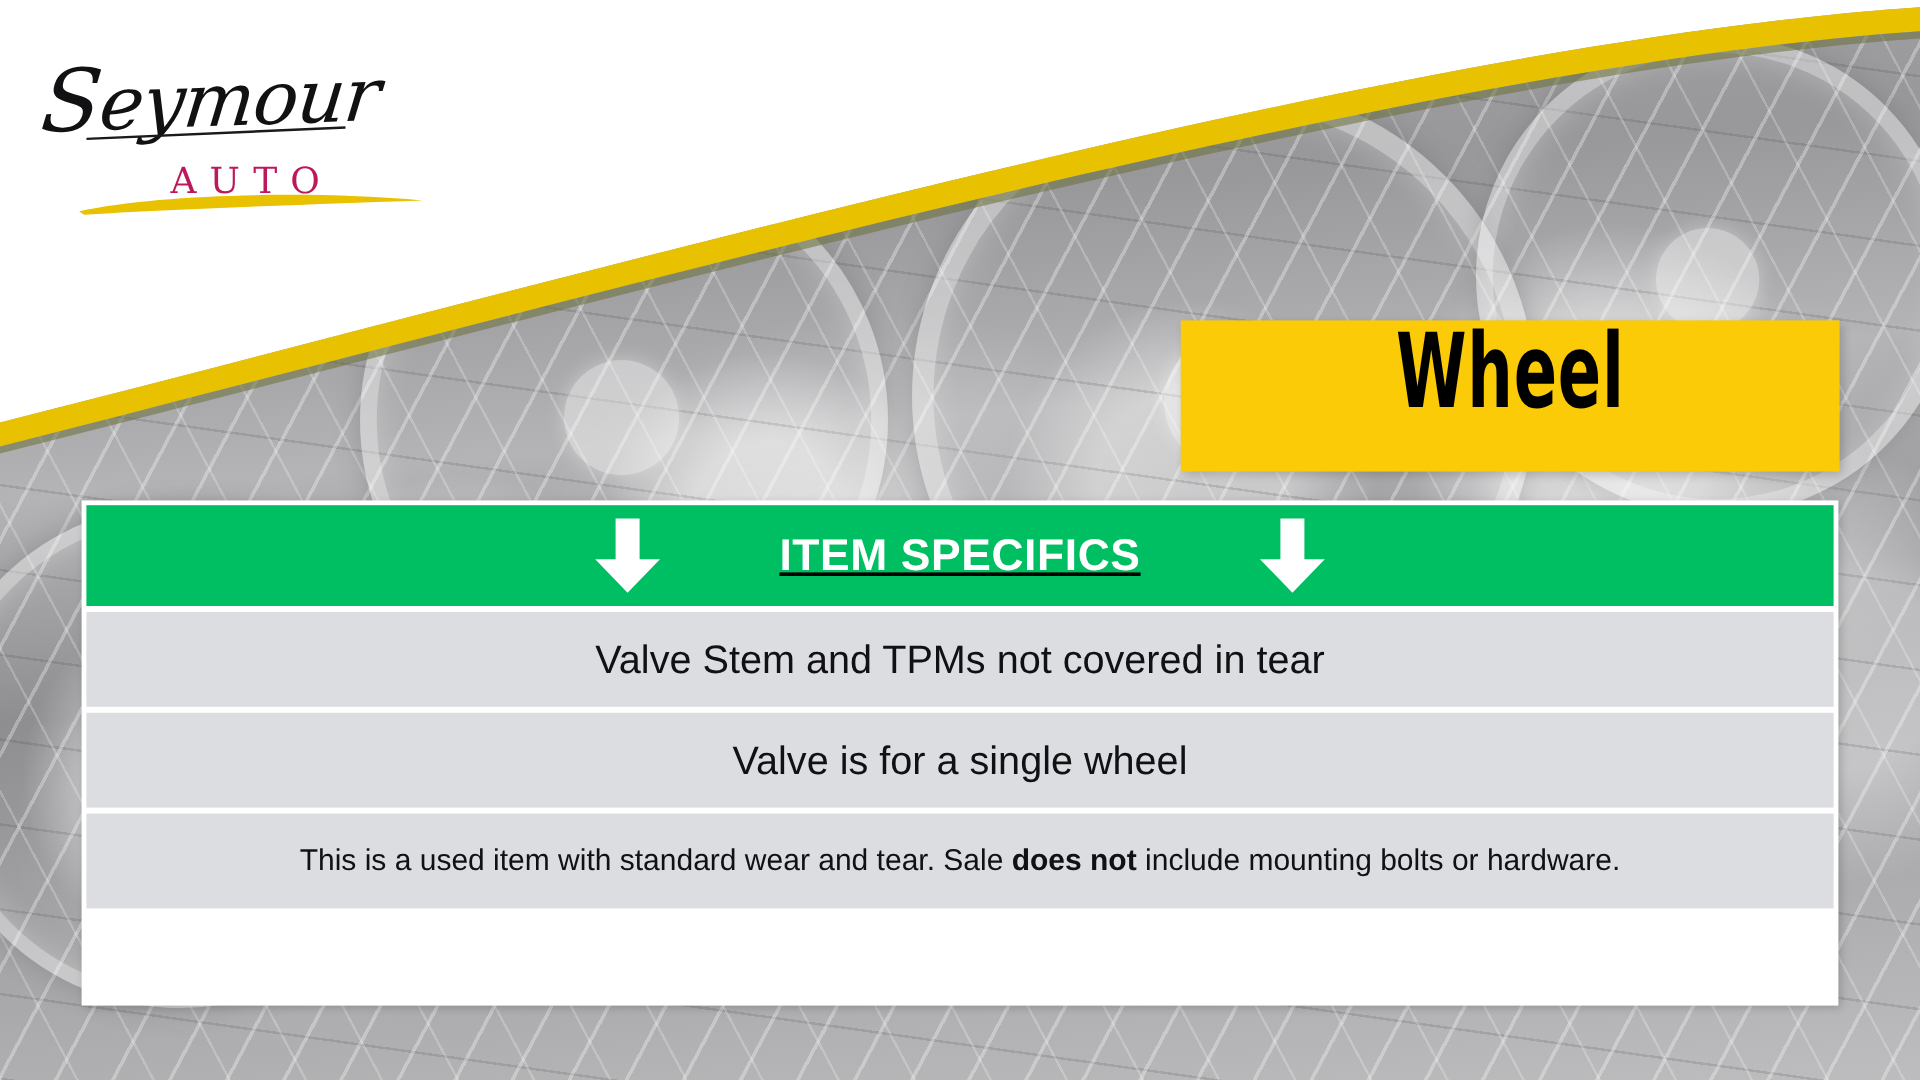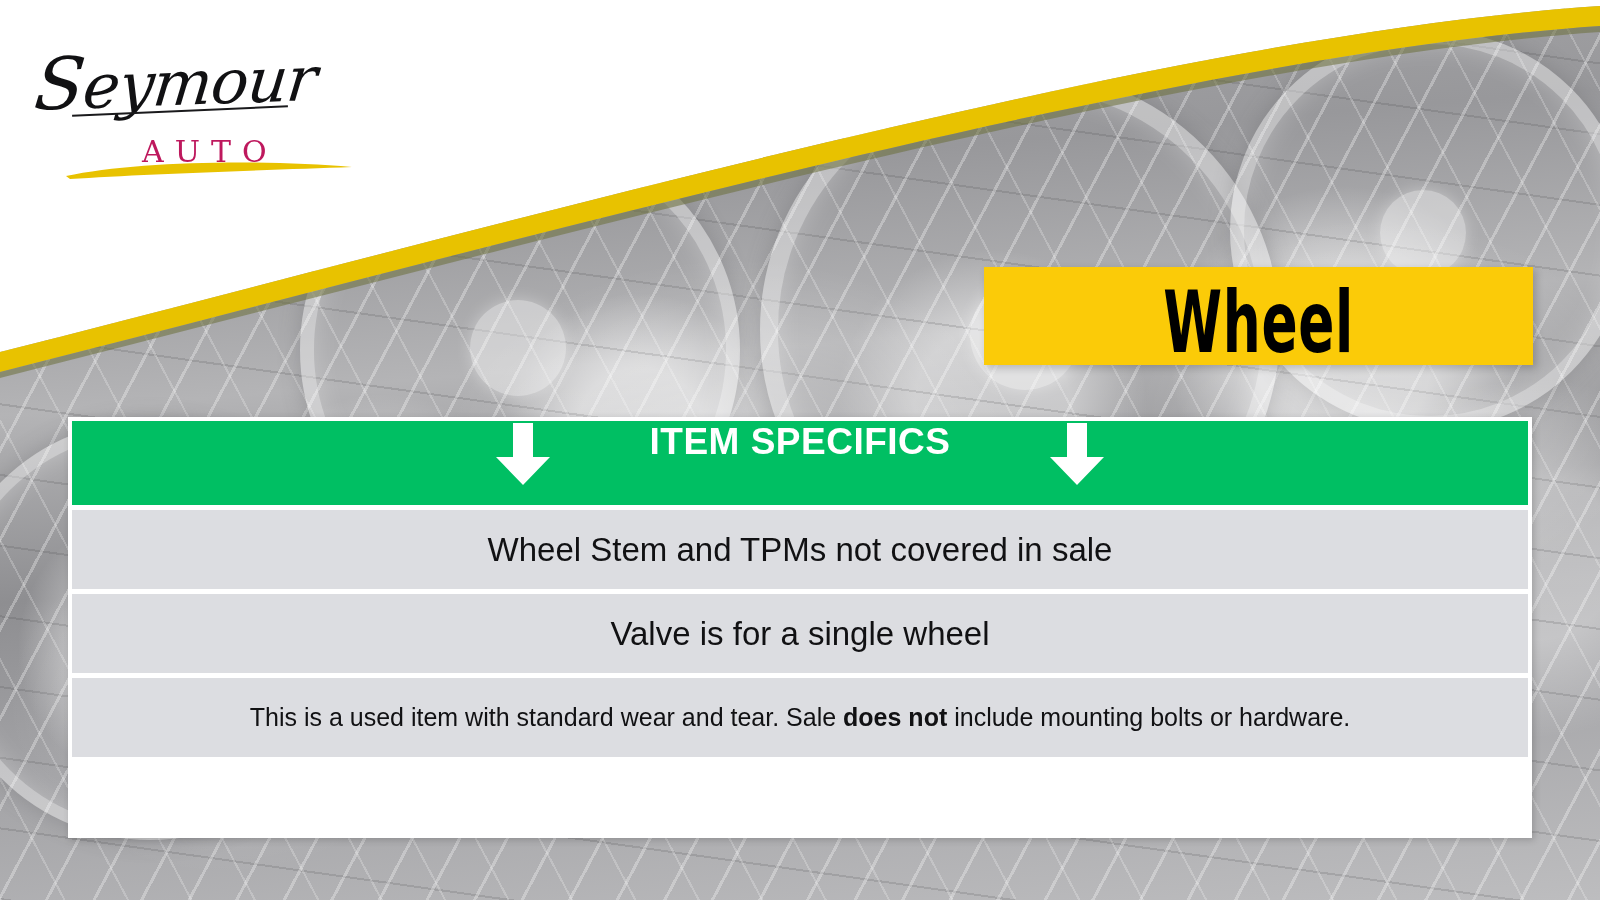"Wheel" .title-banner { align-items: flex-end -> flex-start; height: 98px -> 126px }
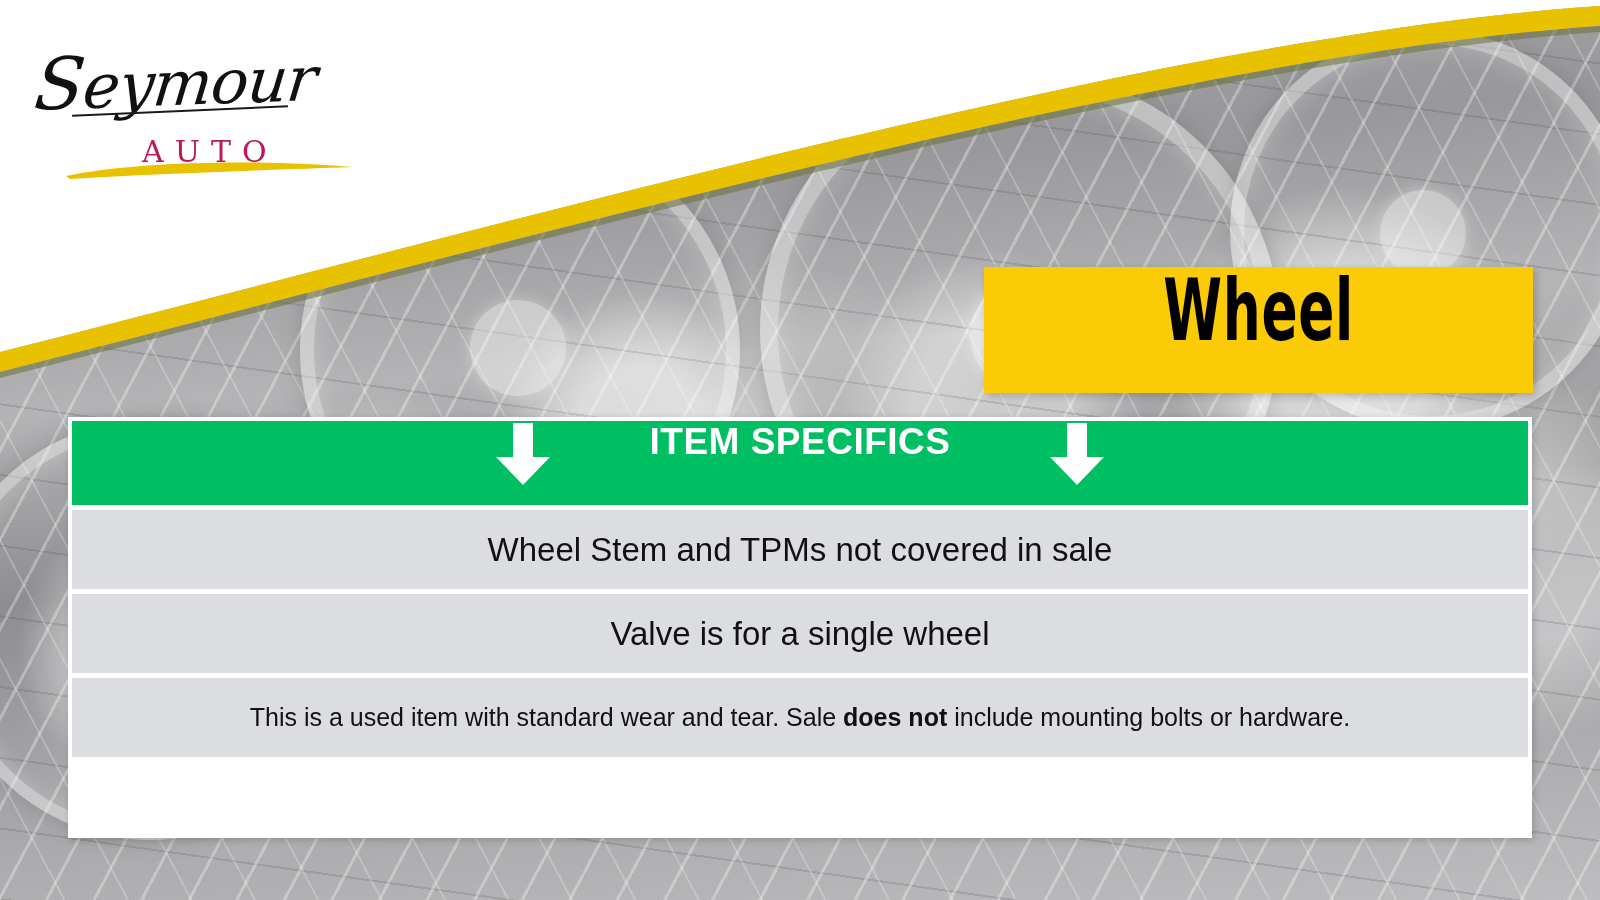"ITEM SPECIFICS" .specs-header { align-items: none -> center; text-decoration: none -> underline }
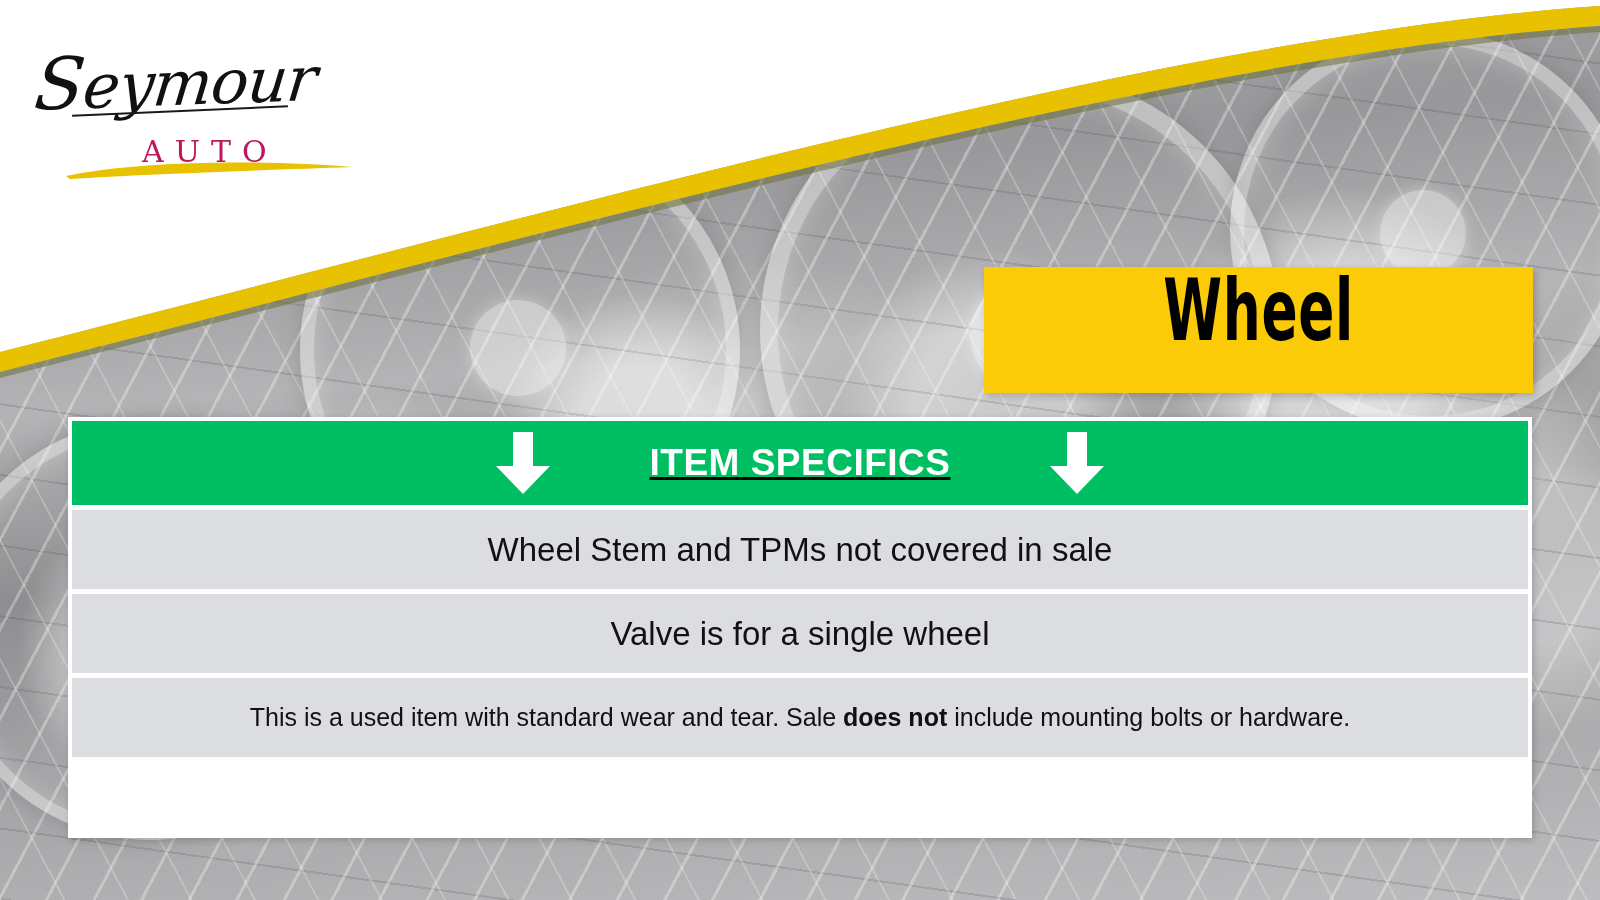"Wheel Stem and TPMs not" div.cell { text: Wheel Stem and TPMs not covered in sale -> Valve Stem and TPMs not covered in tear }
